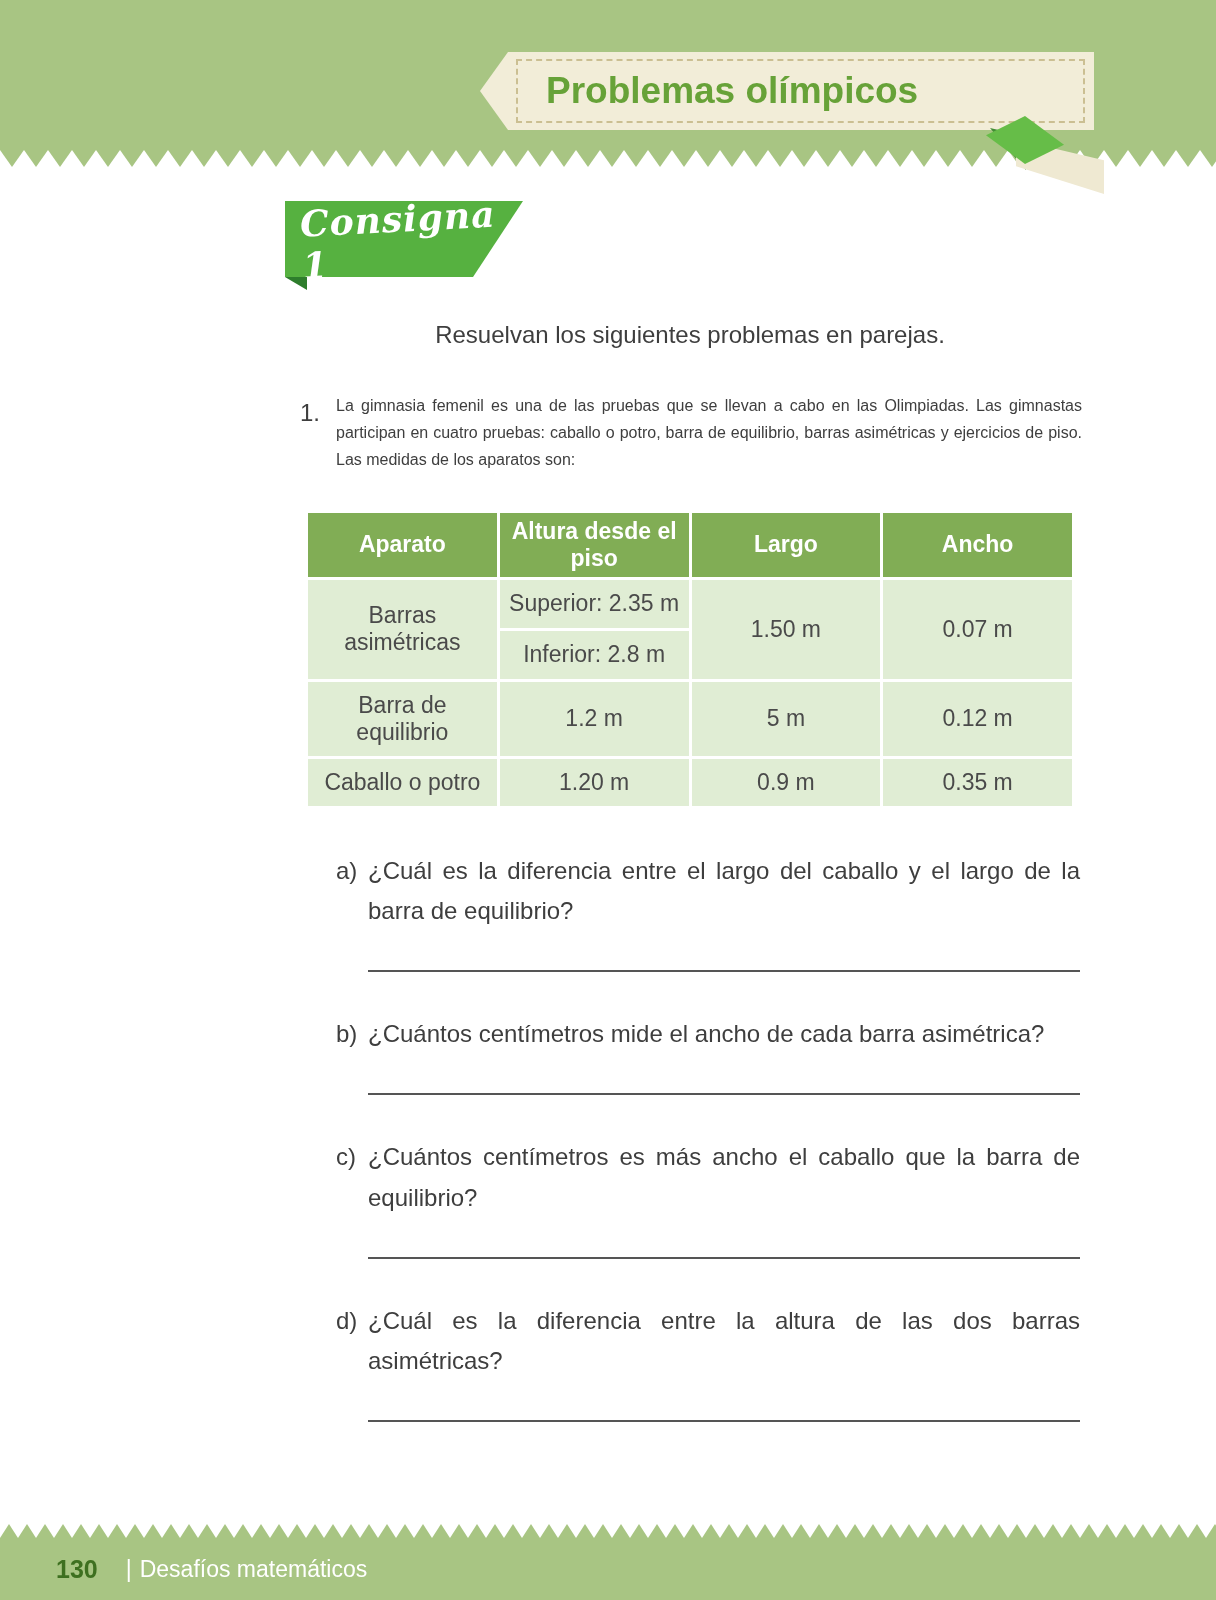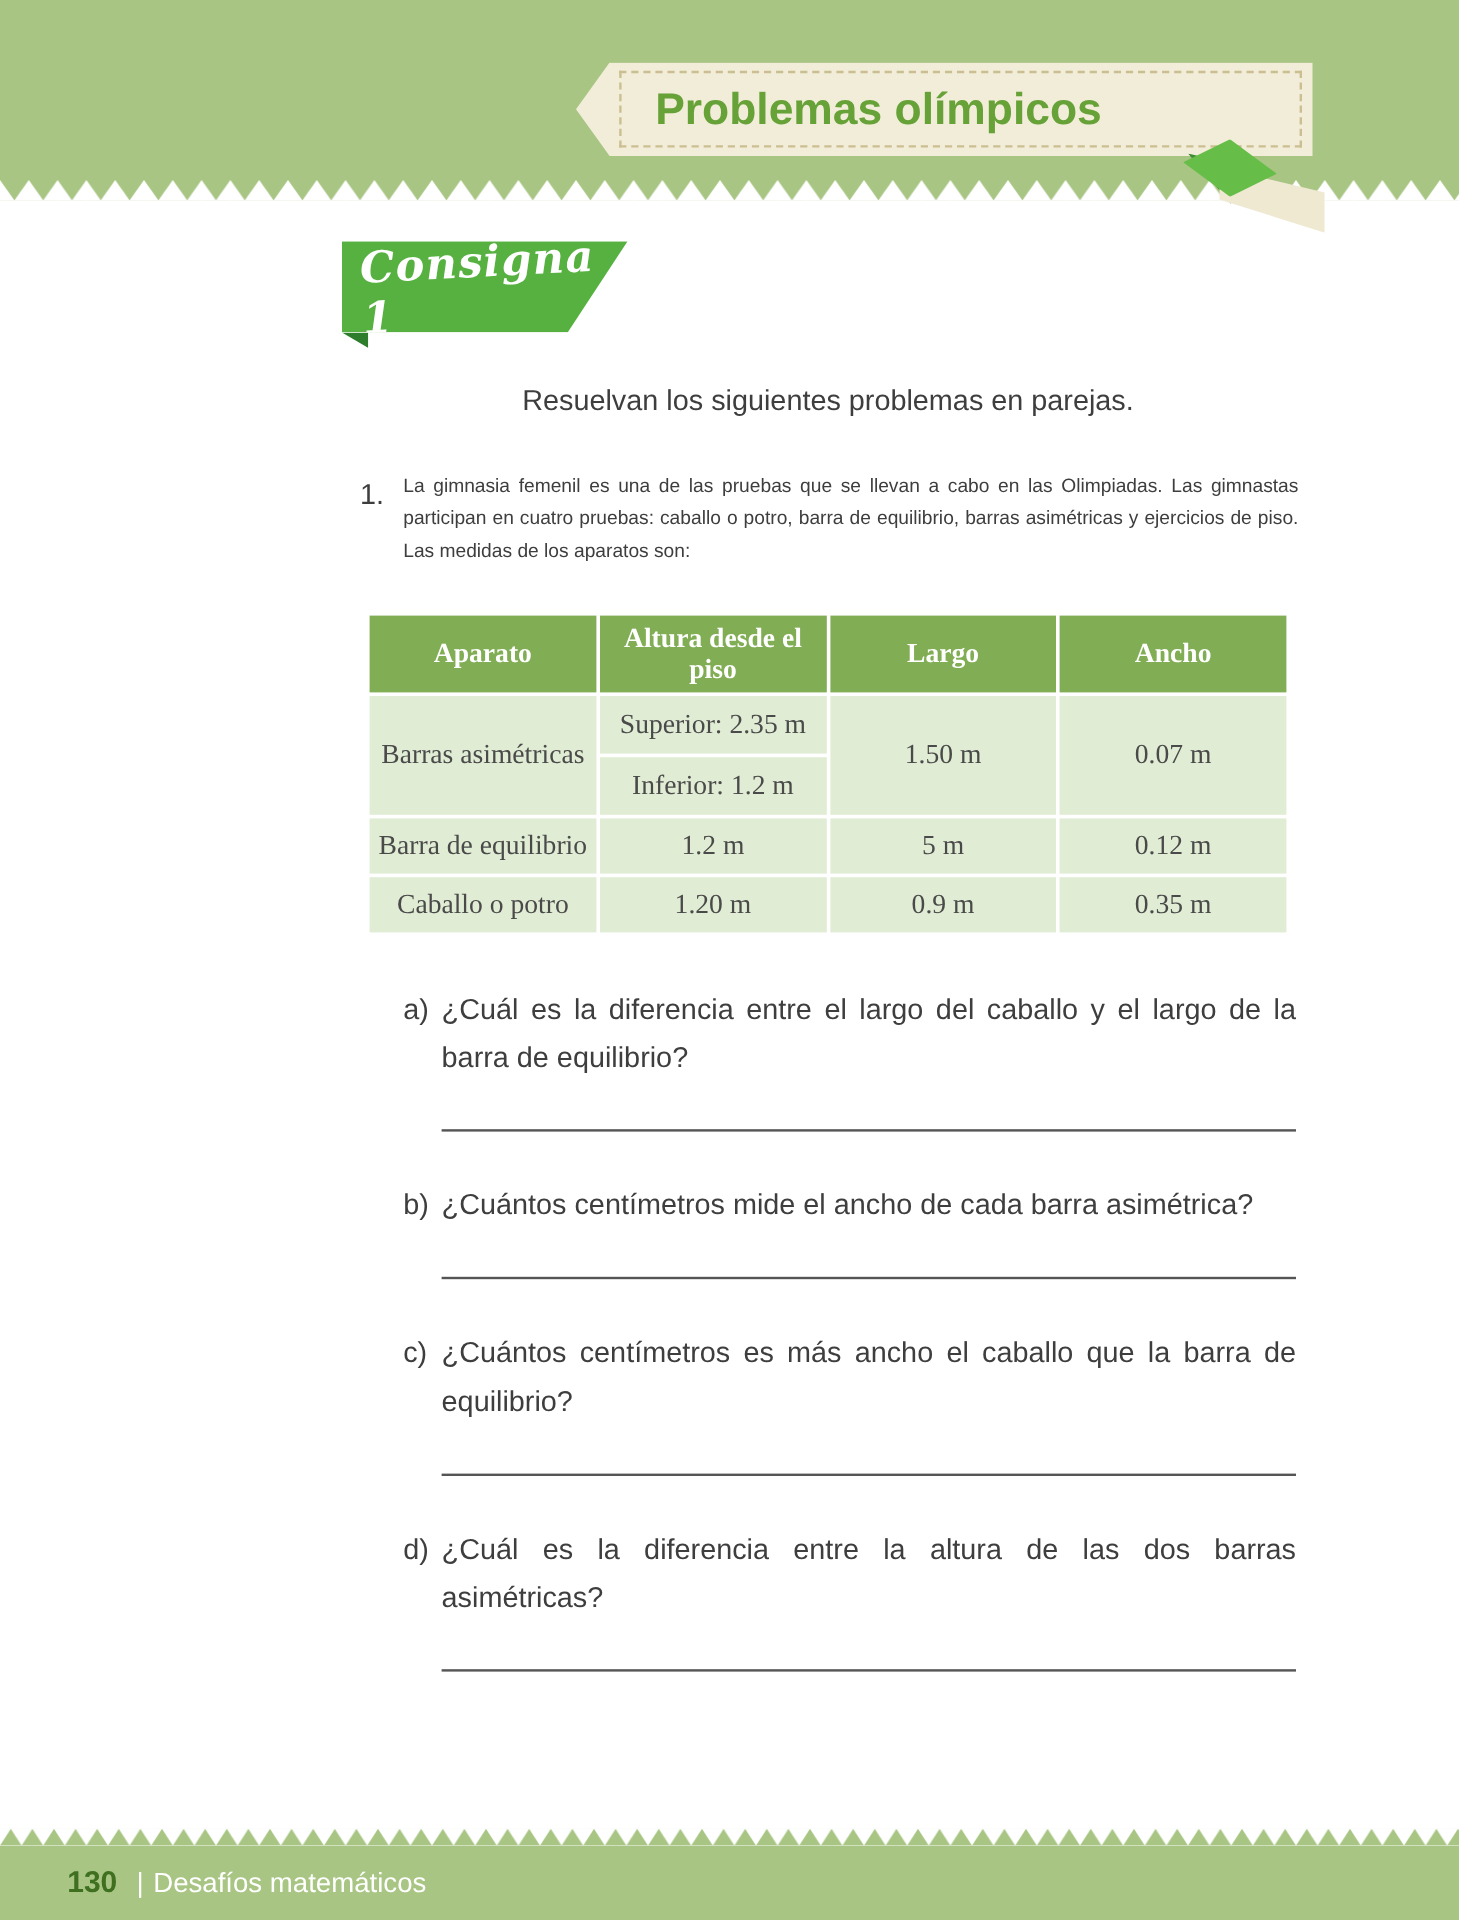"Aparato" .aparatos { font-family: Liberation Serif, serif -> none }
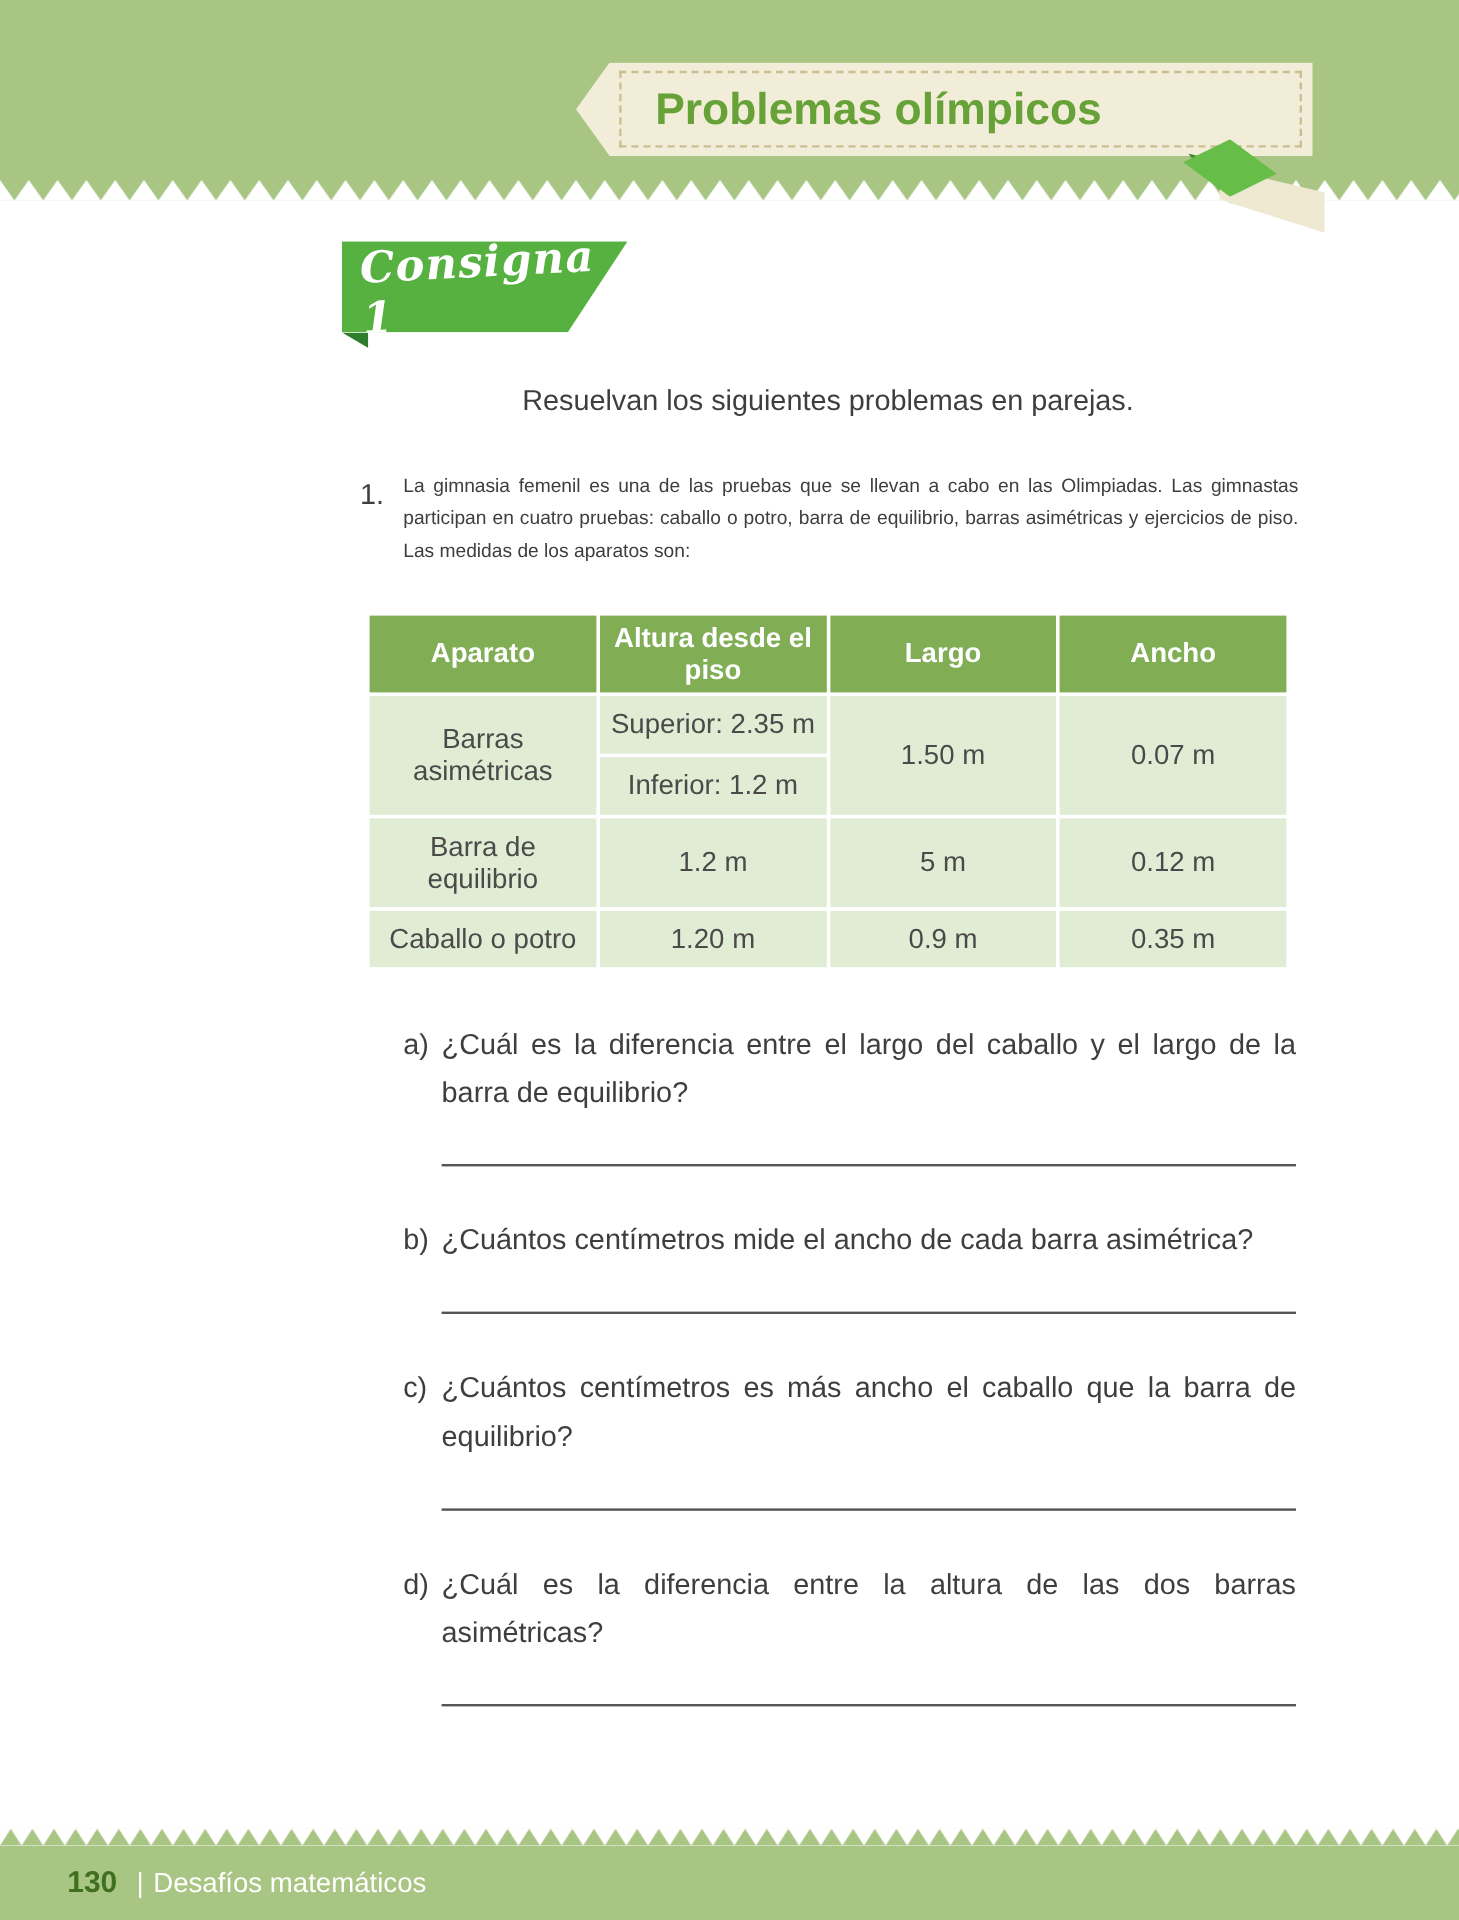"Inferior: 1.2 m" td { text: 1.2 -> 2.8 }
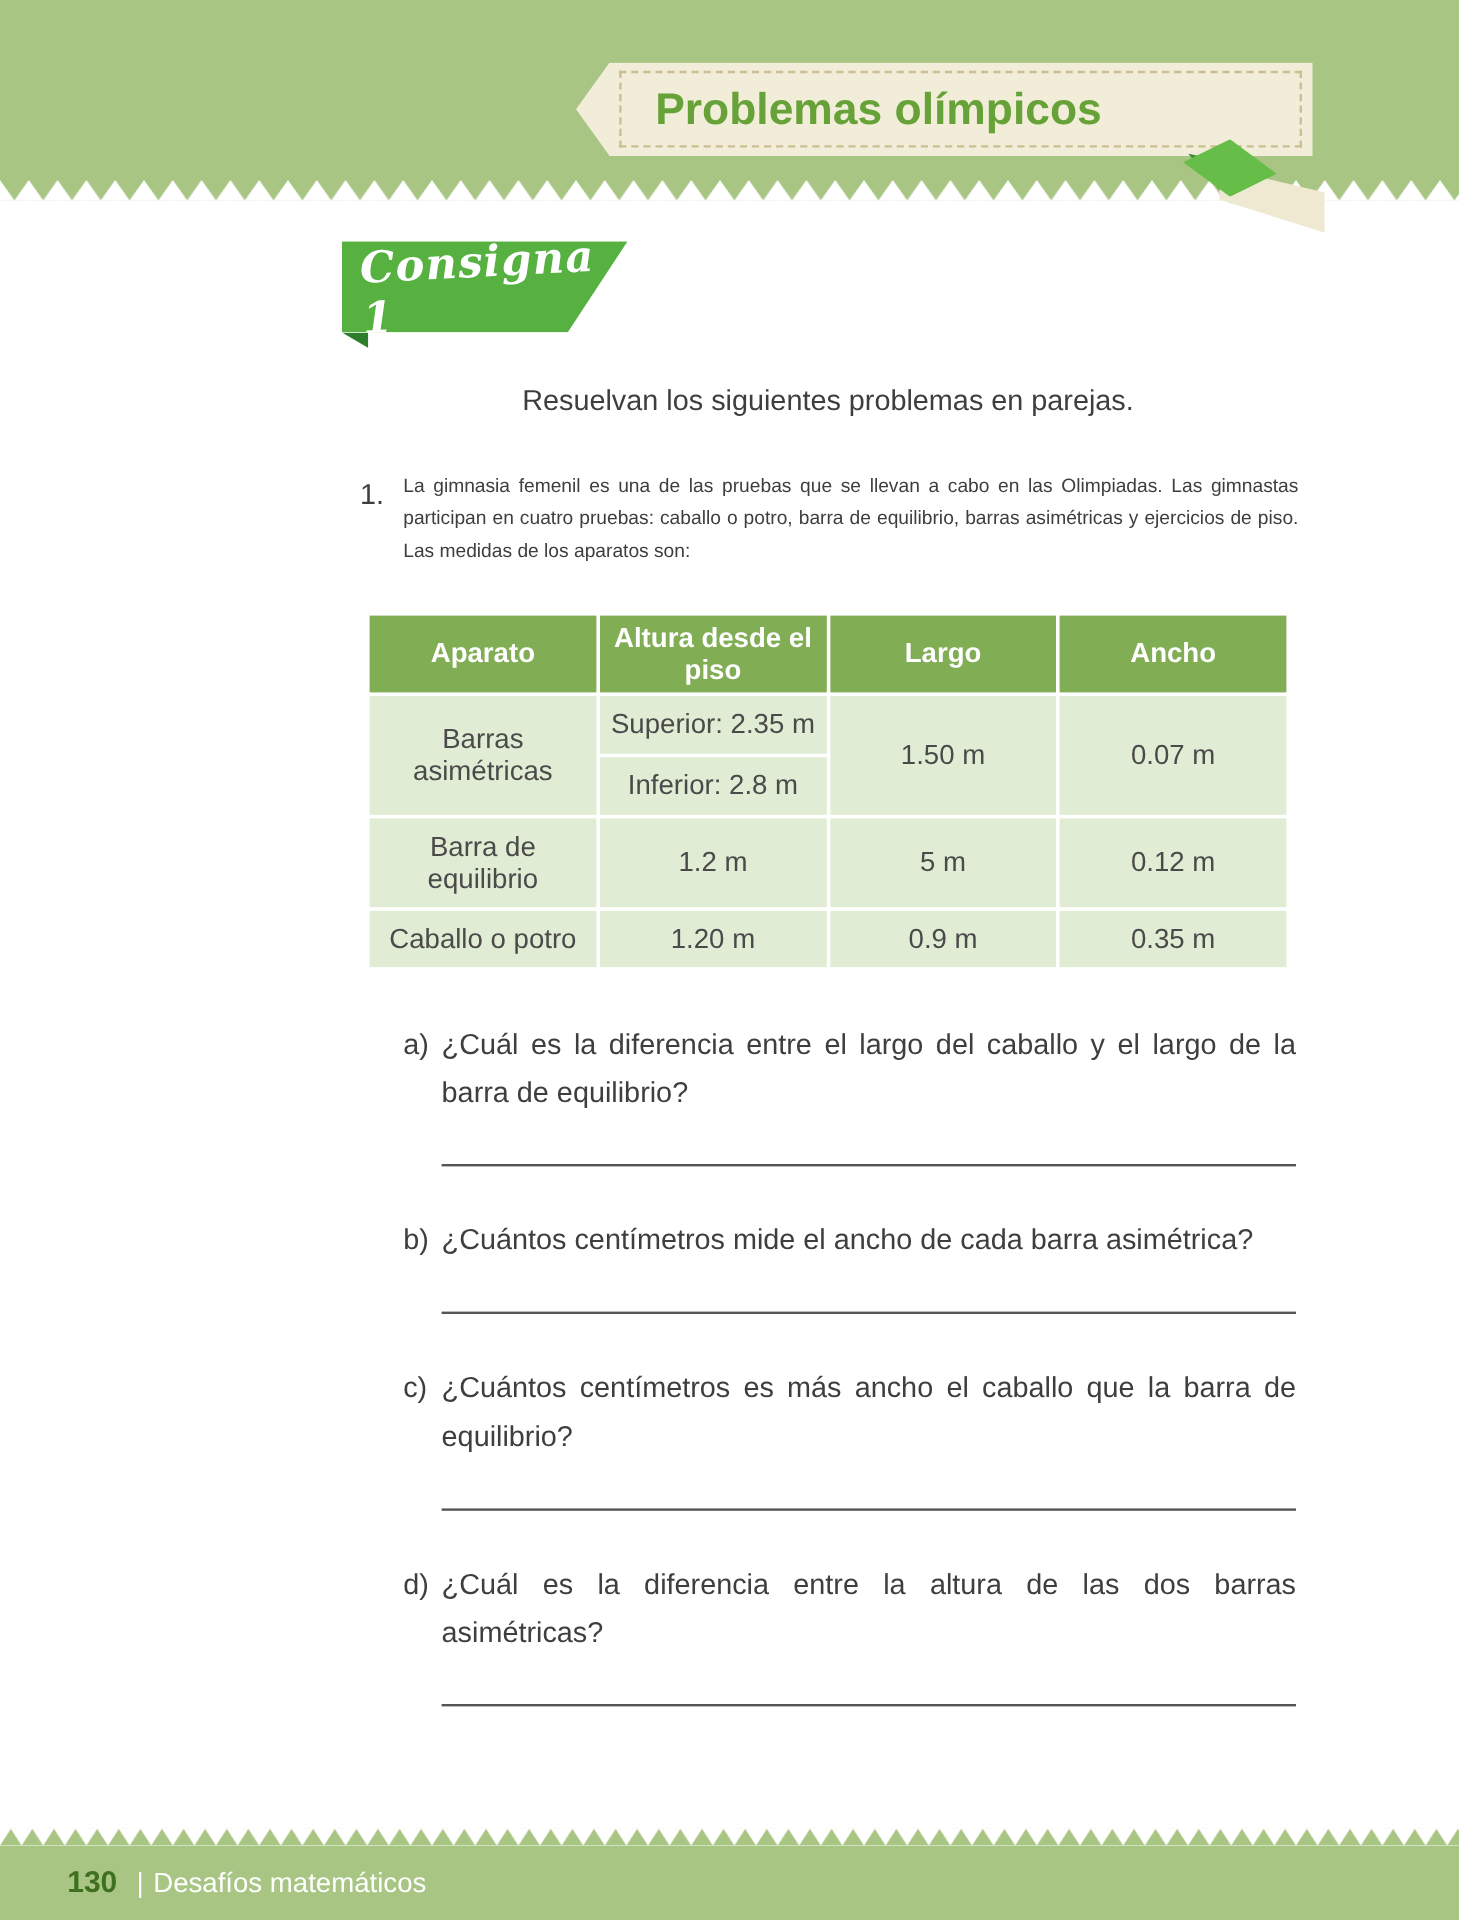"130" .page-number { margin-right: 16px -> 28px }
